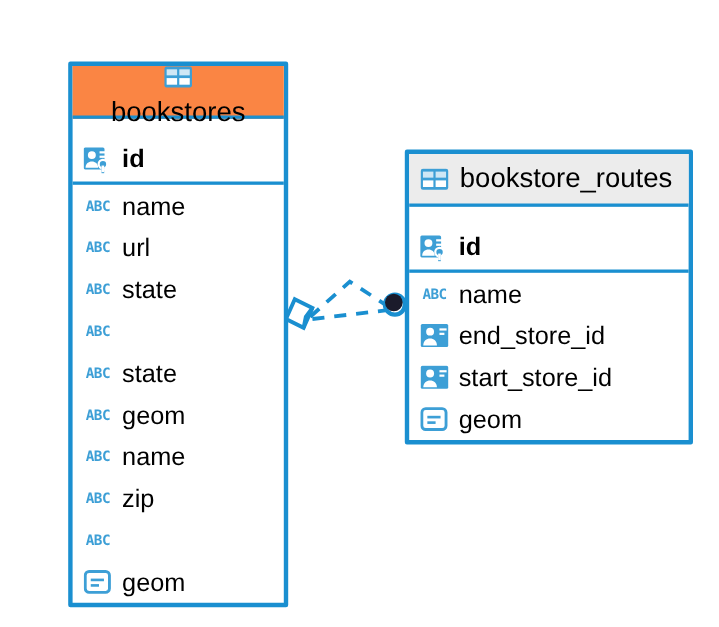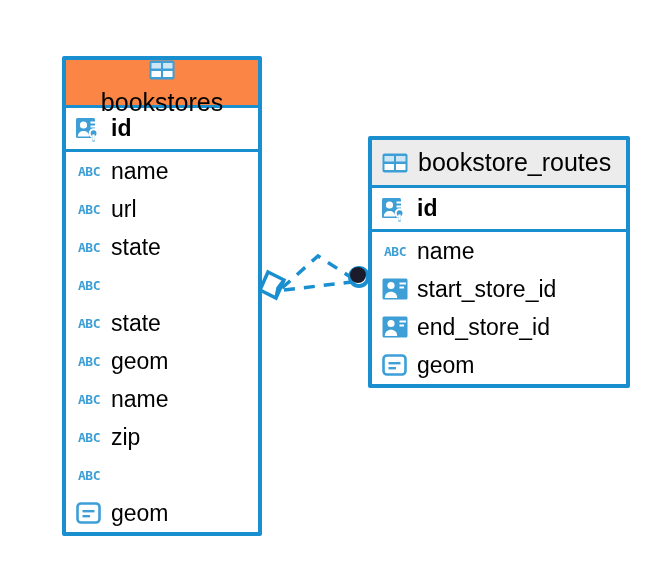"id" .field-row.pk { margin-top: none -> 16px }
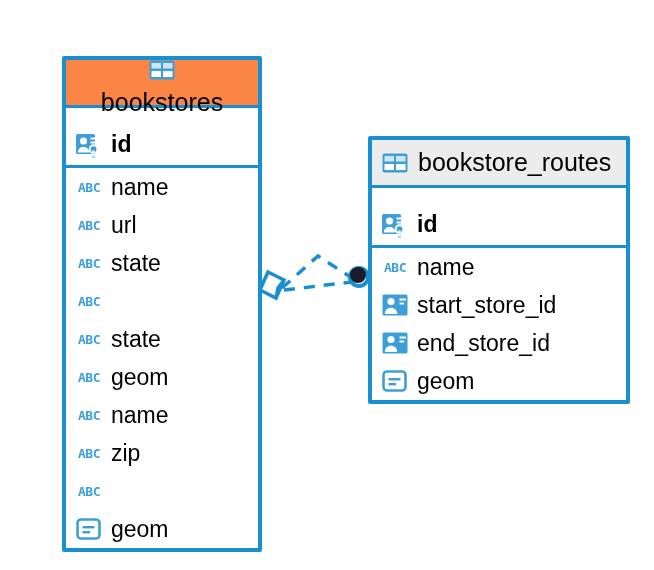"start_store_id" div.field-row { order: before "end_store_id" -> after "end_store_id" }
